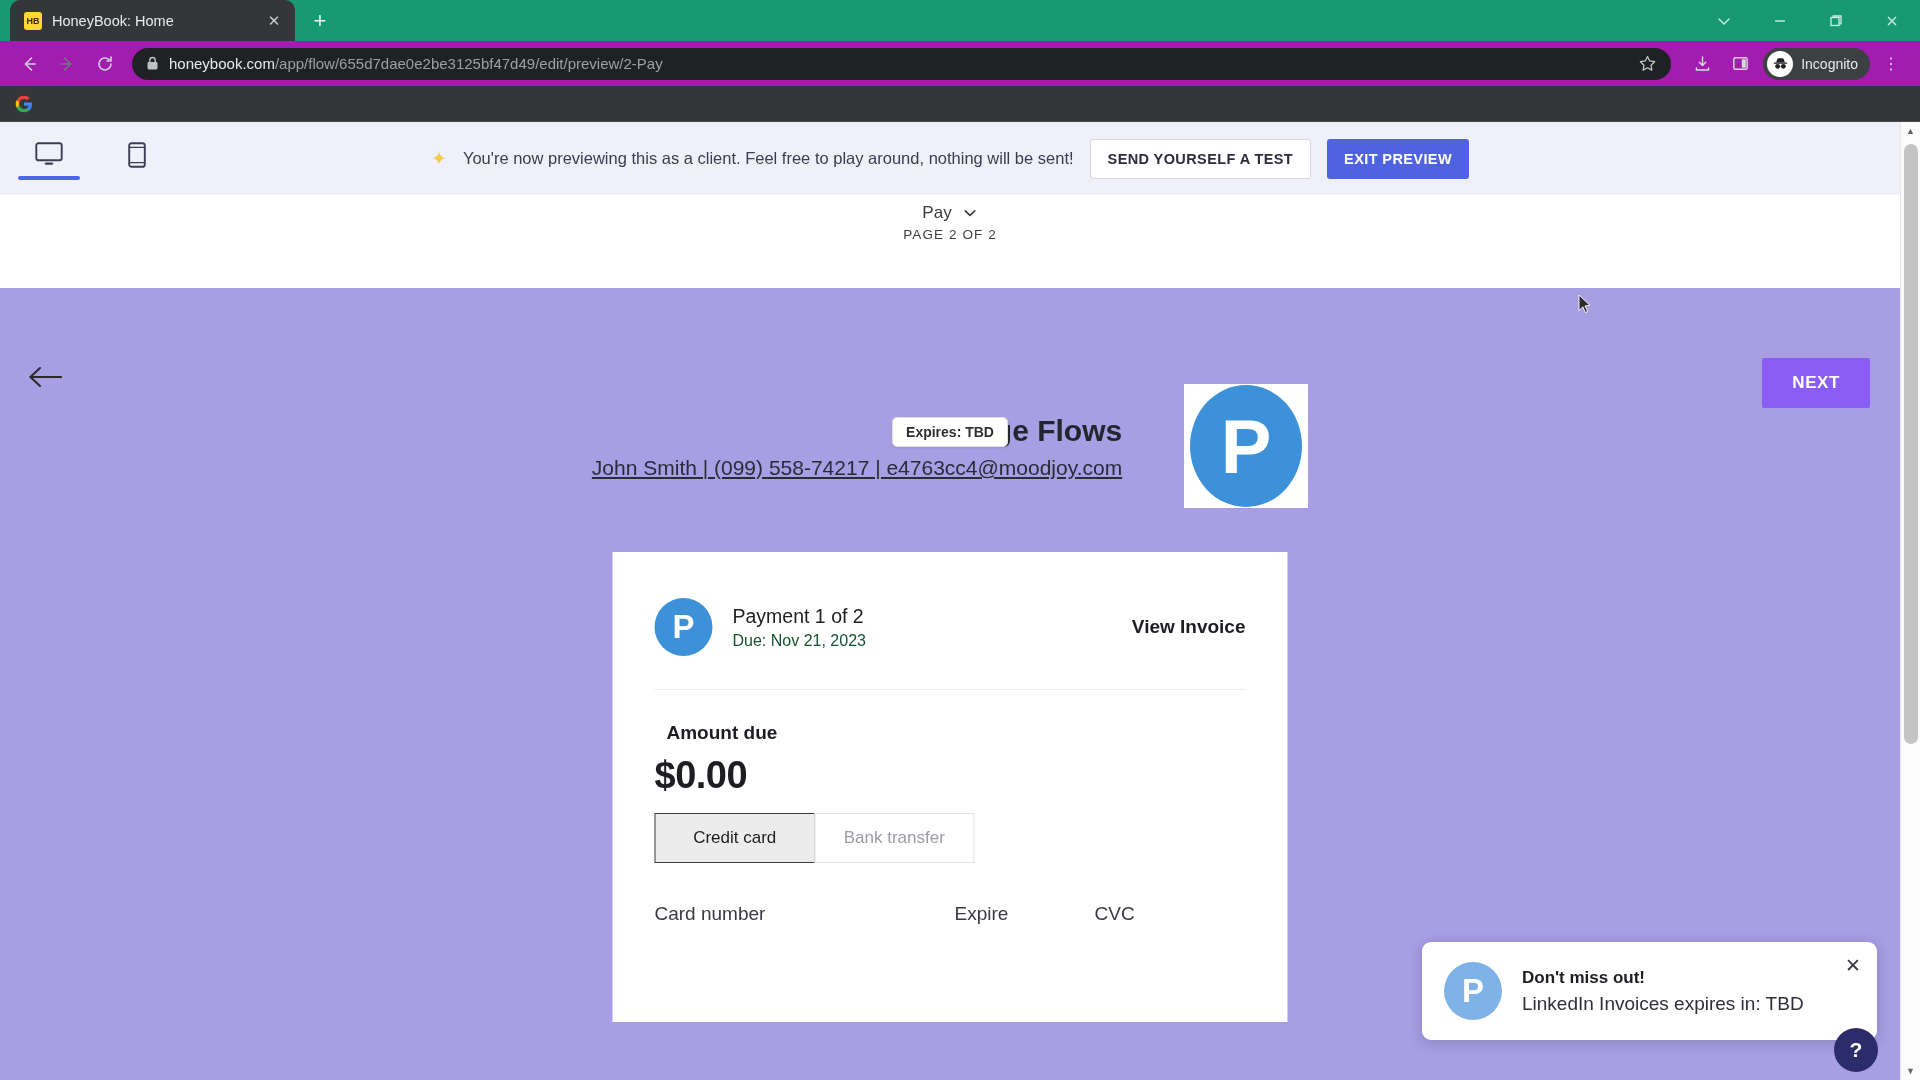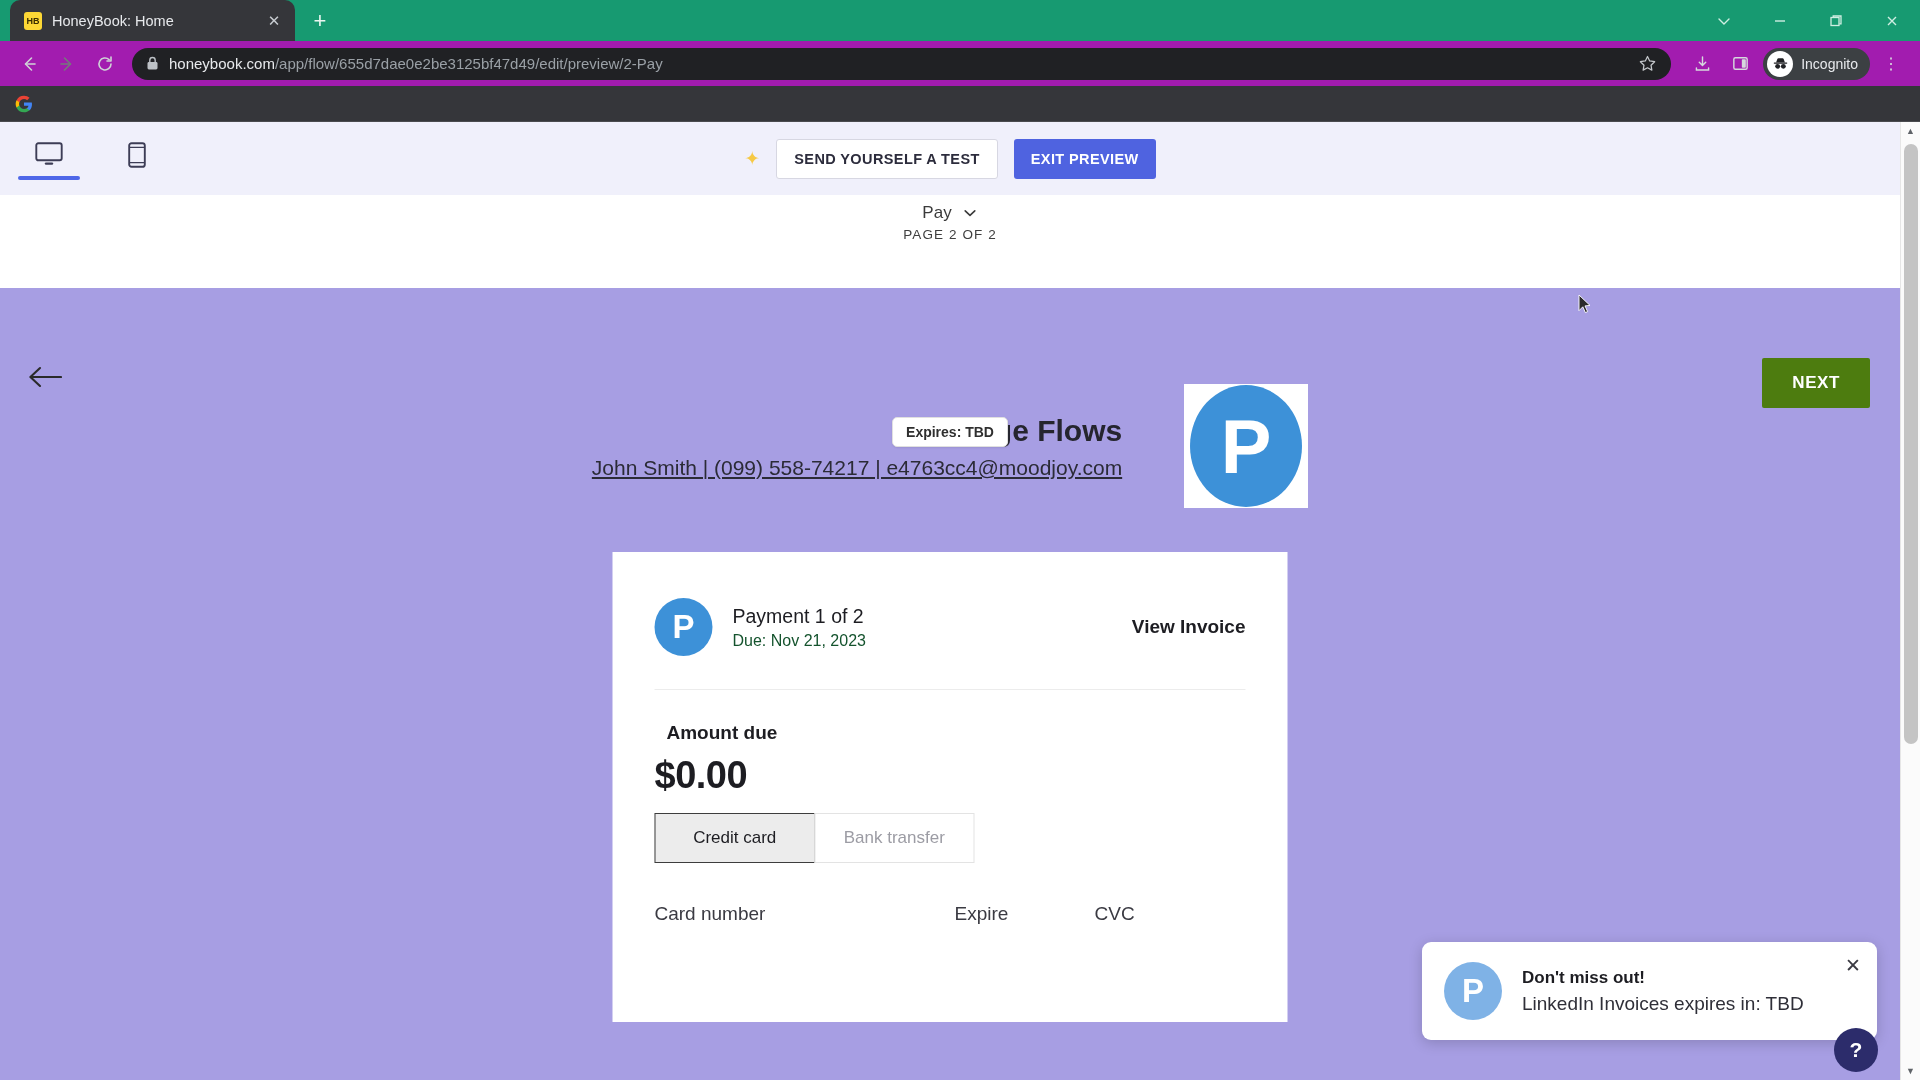"You're now previewing this as" span.banner-text { html: none -> <span>You're now previewing this as a client. Feel free to play around, nothing will be sent!</span> }
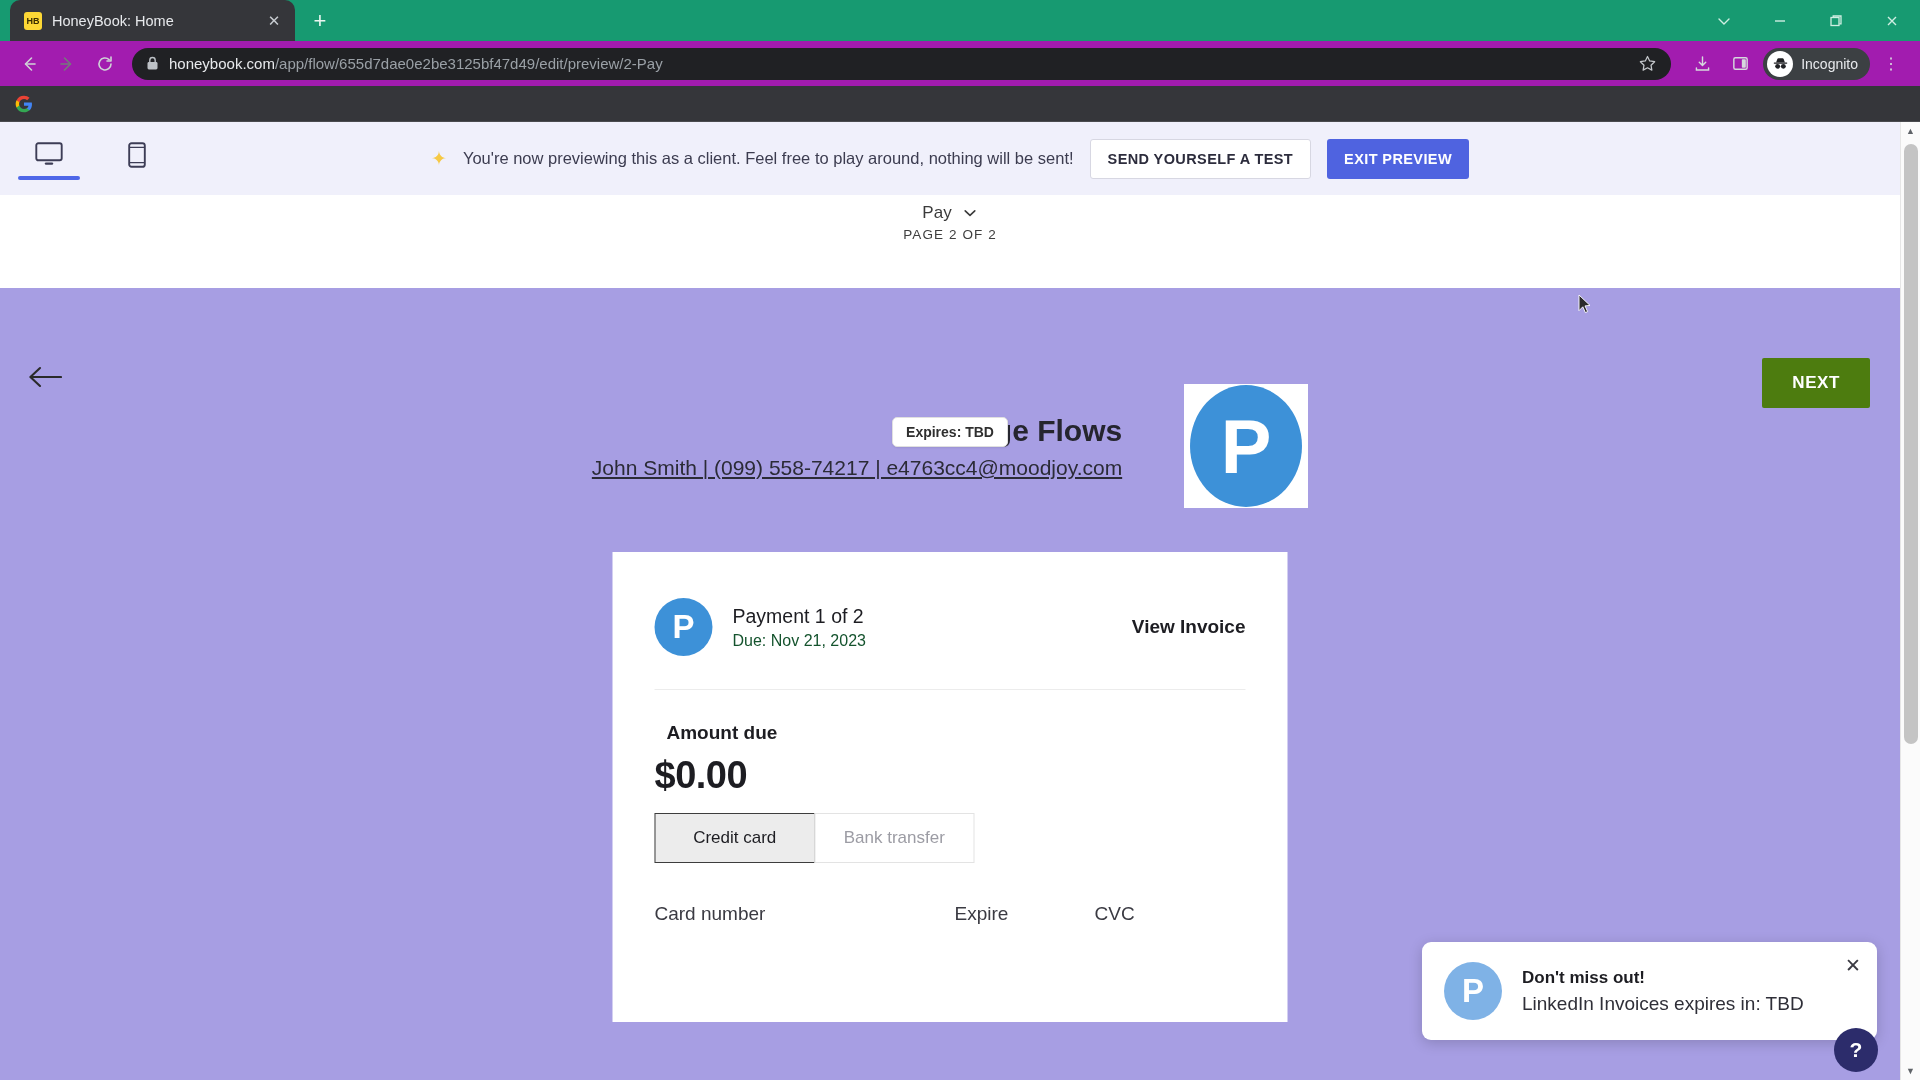"NEXT" .next-btn { background: #4d7c0f -> #8b5cf6 }
